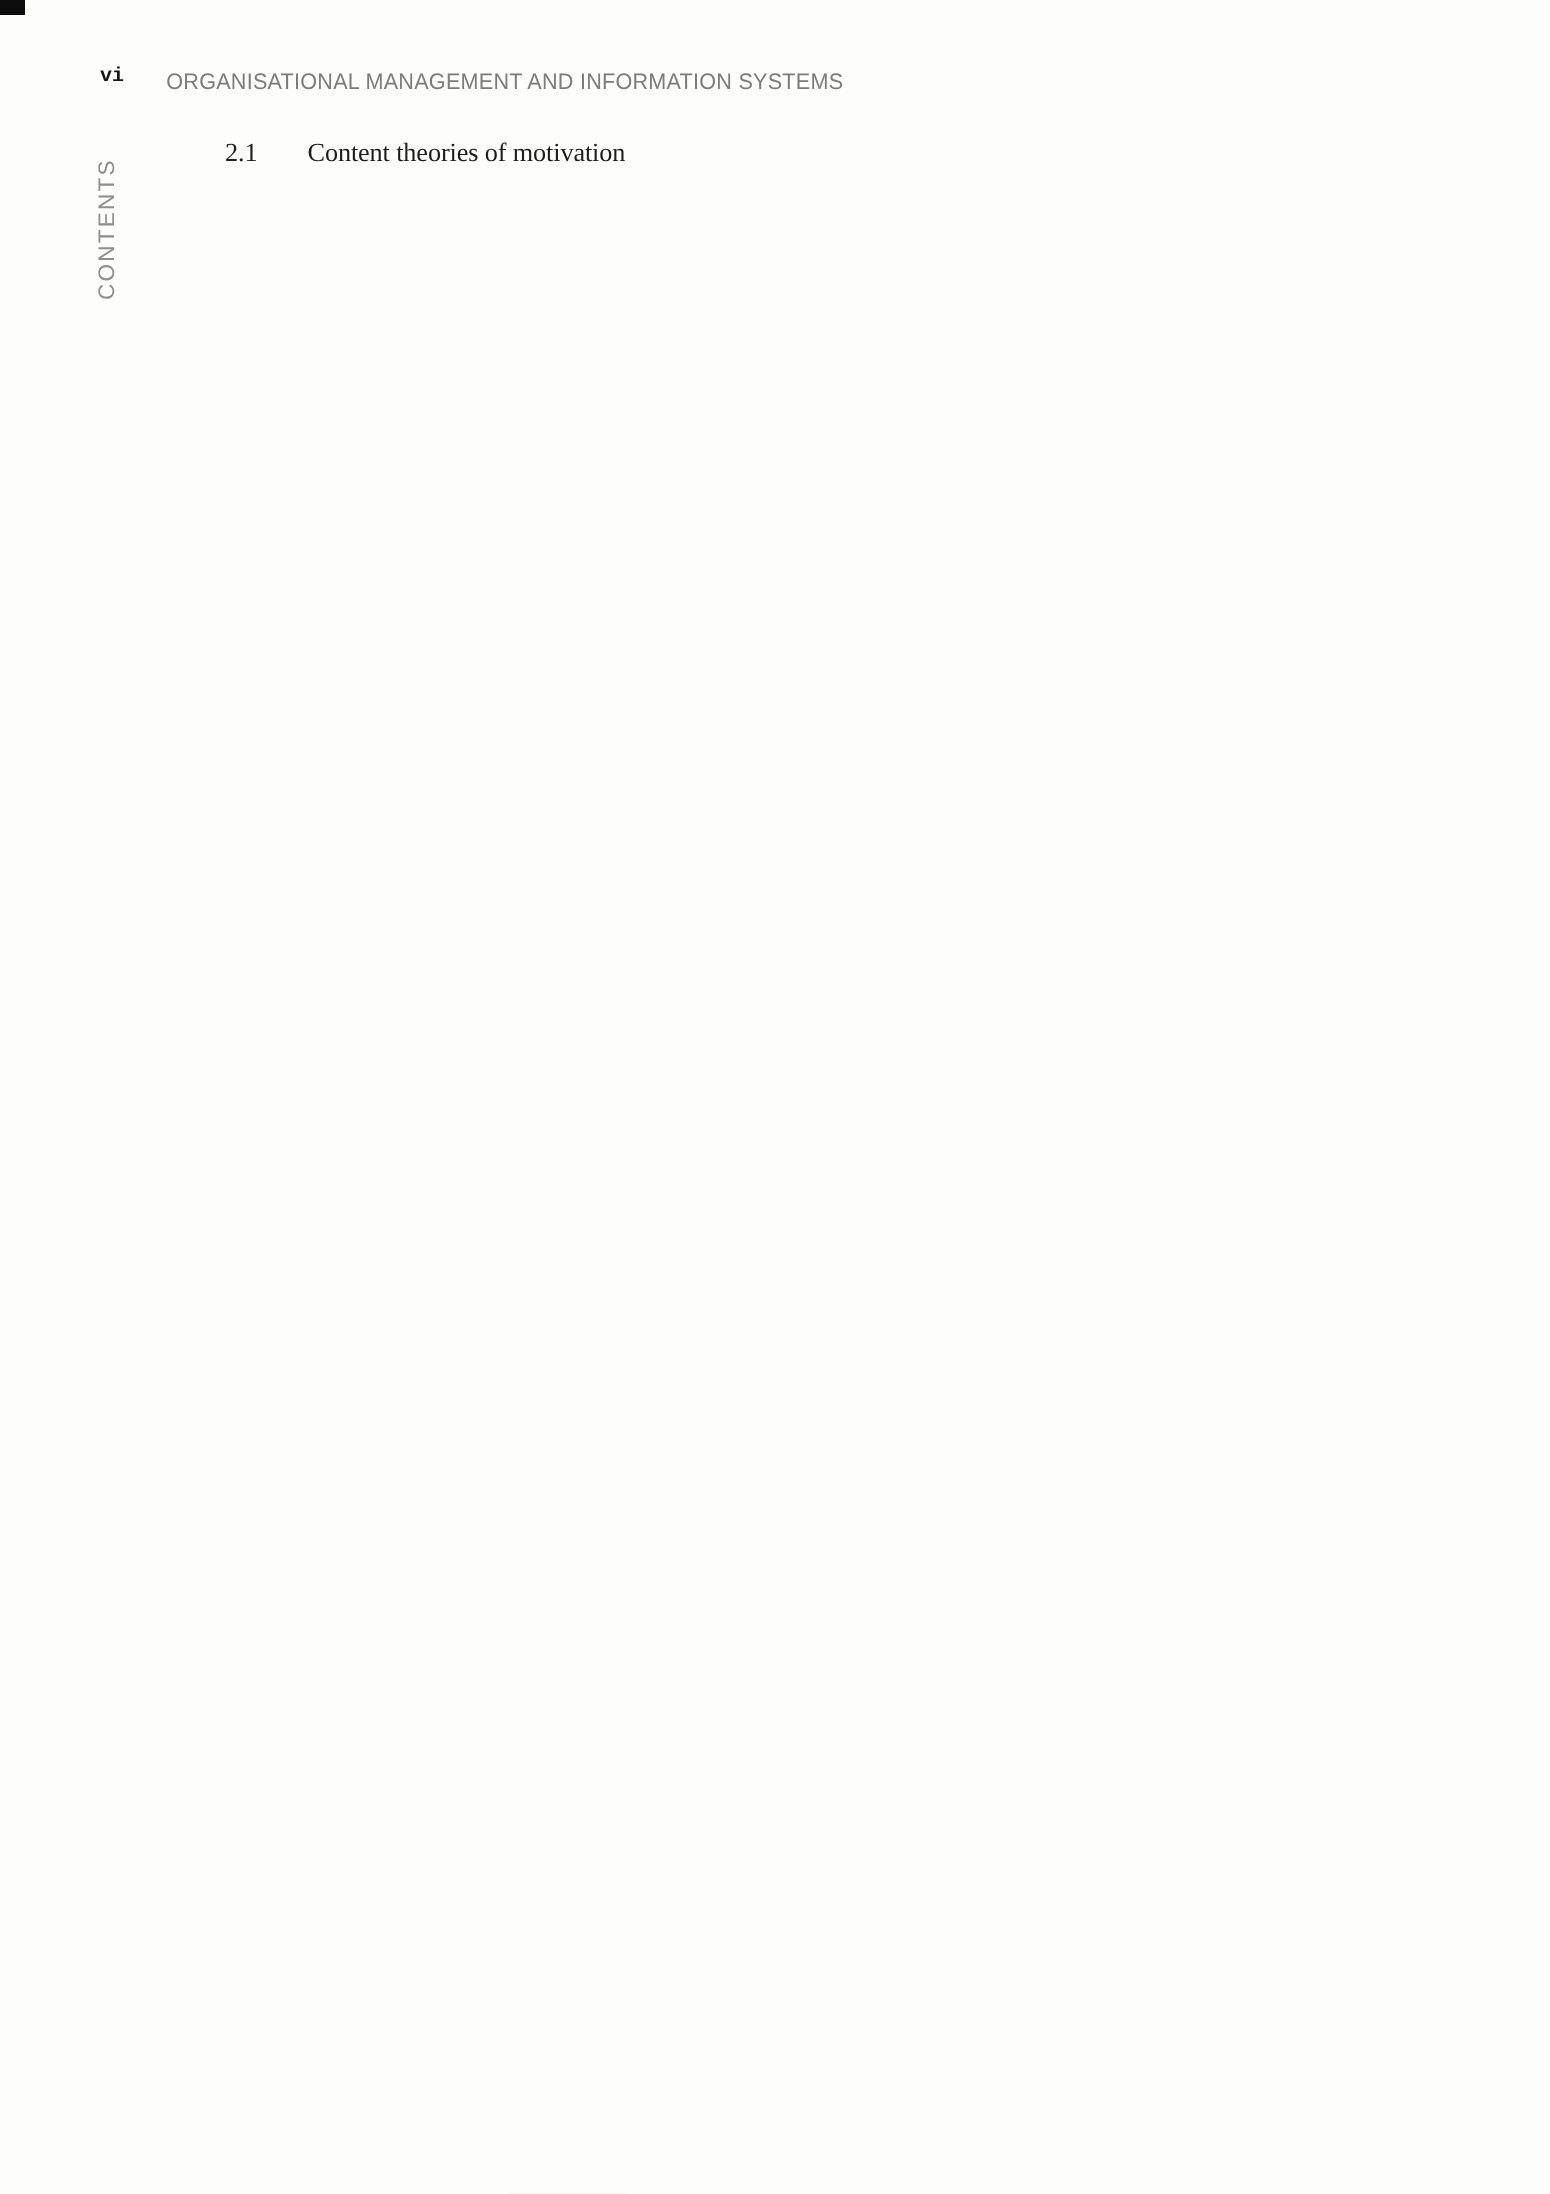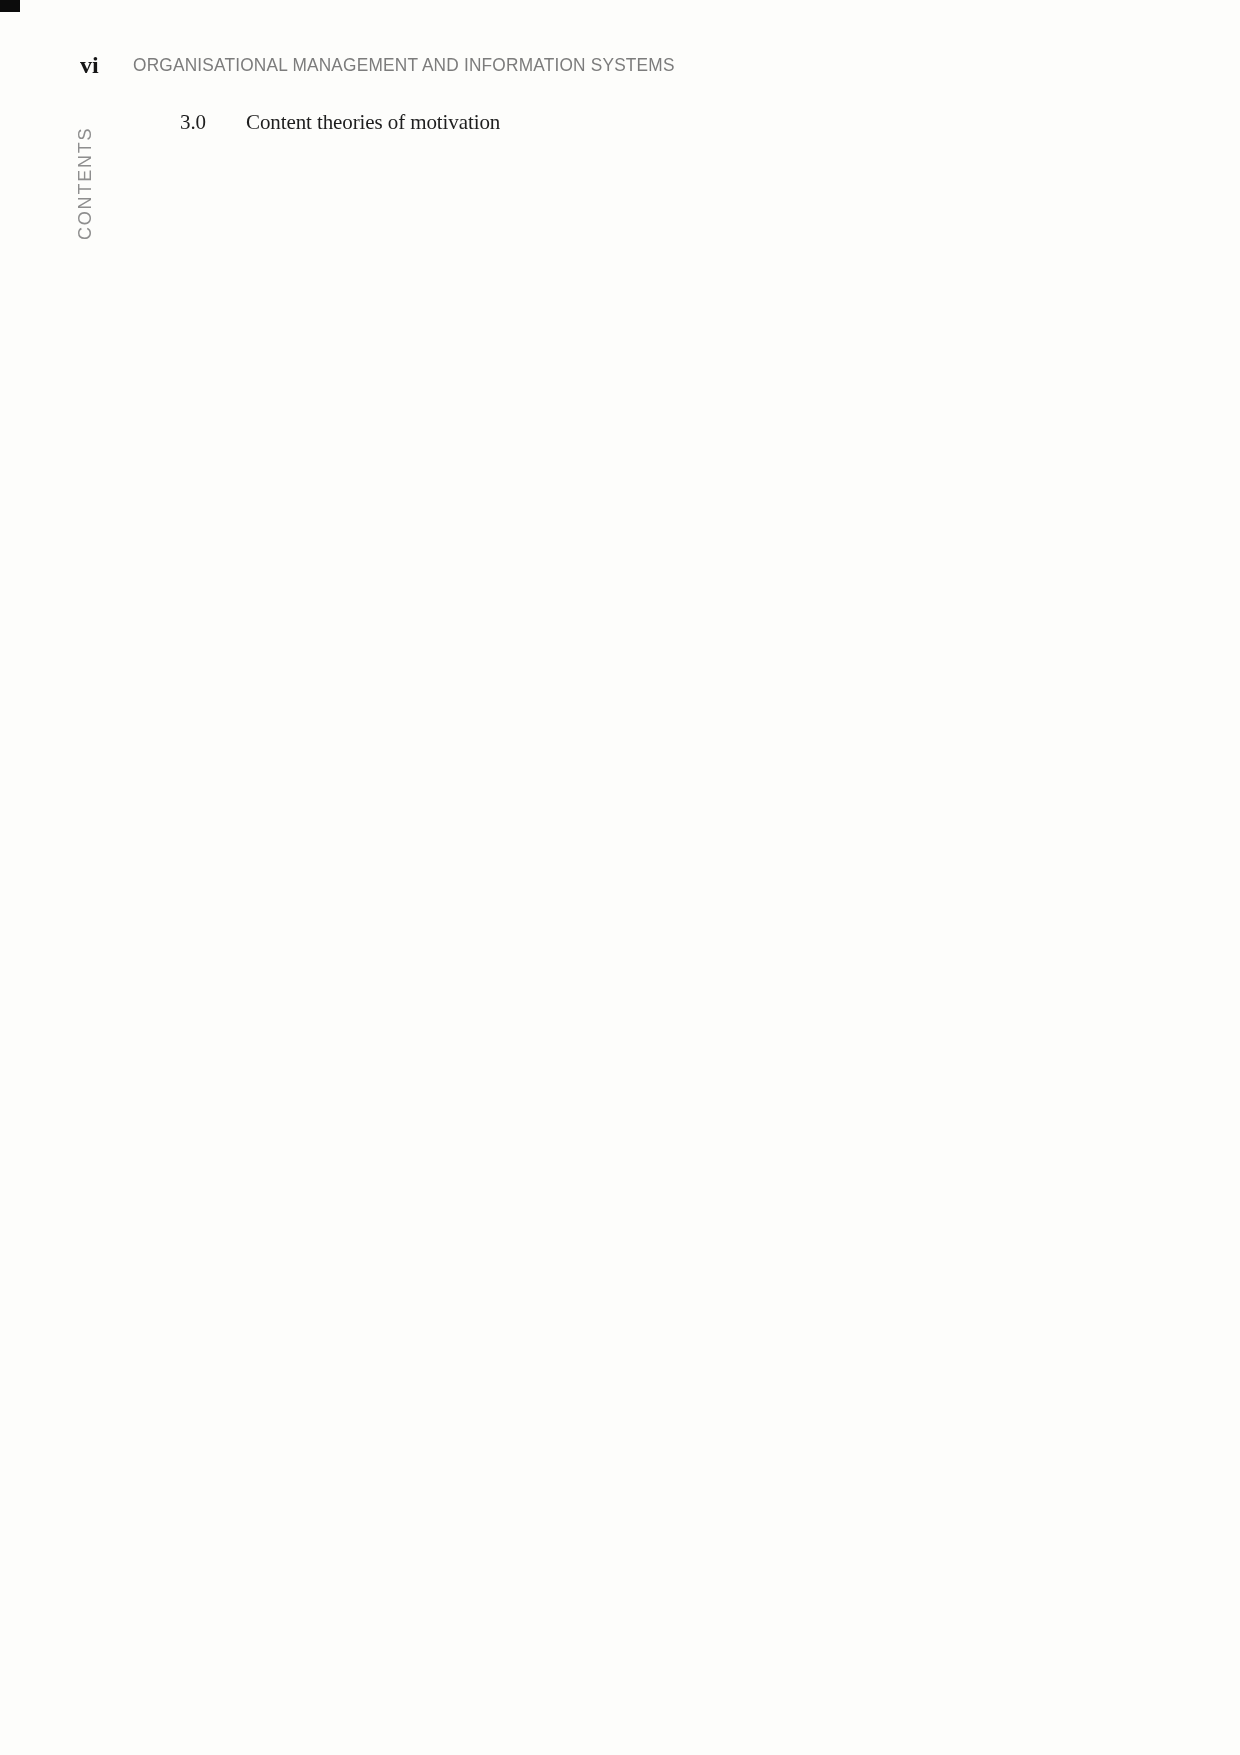"vi" .folio { font-family: Liberation Serif, serif -> Liberation Mono, monospace; font-size: 24px -> 16px }
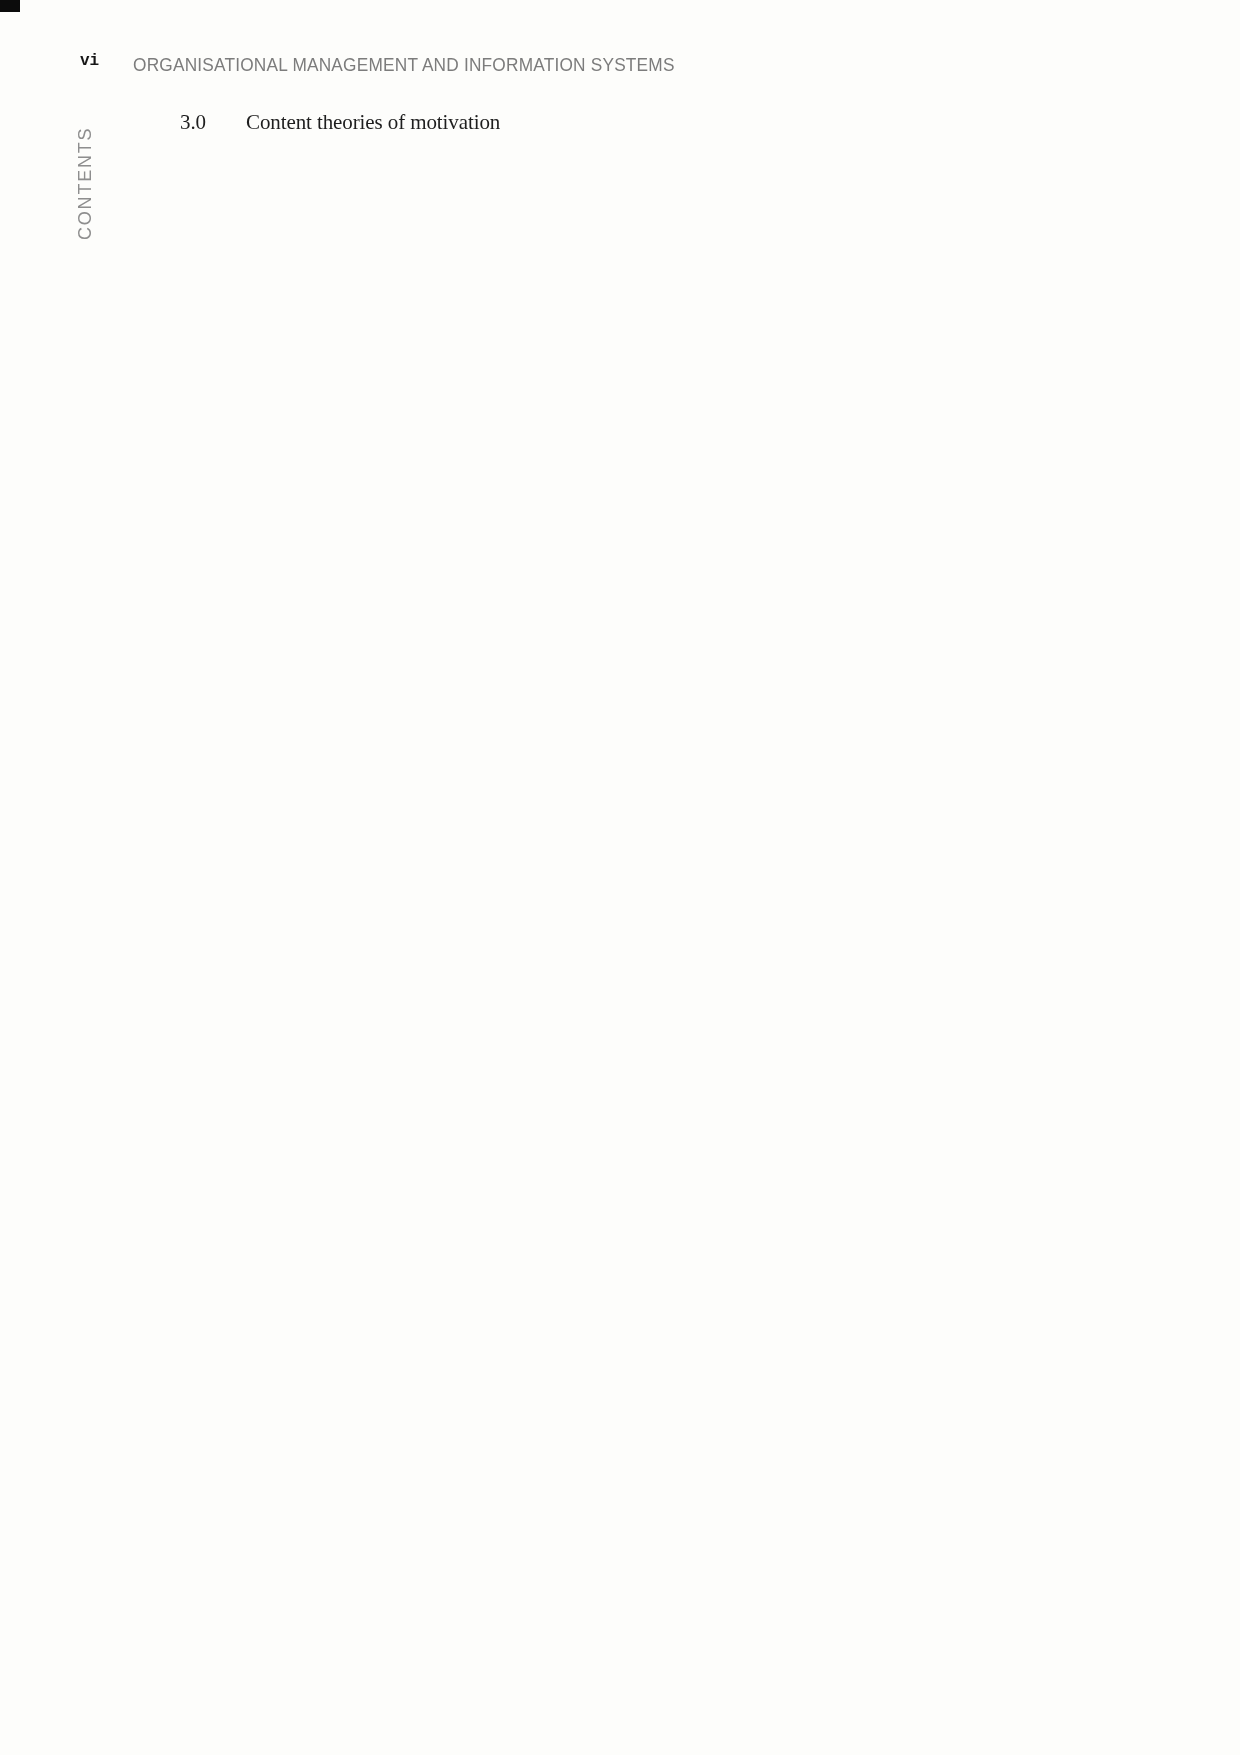"3.0" span.num { text: 3.0 -> 2.1 }
